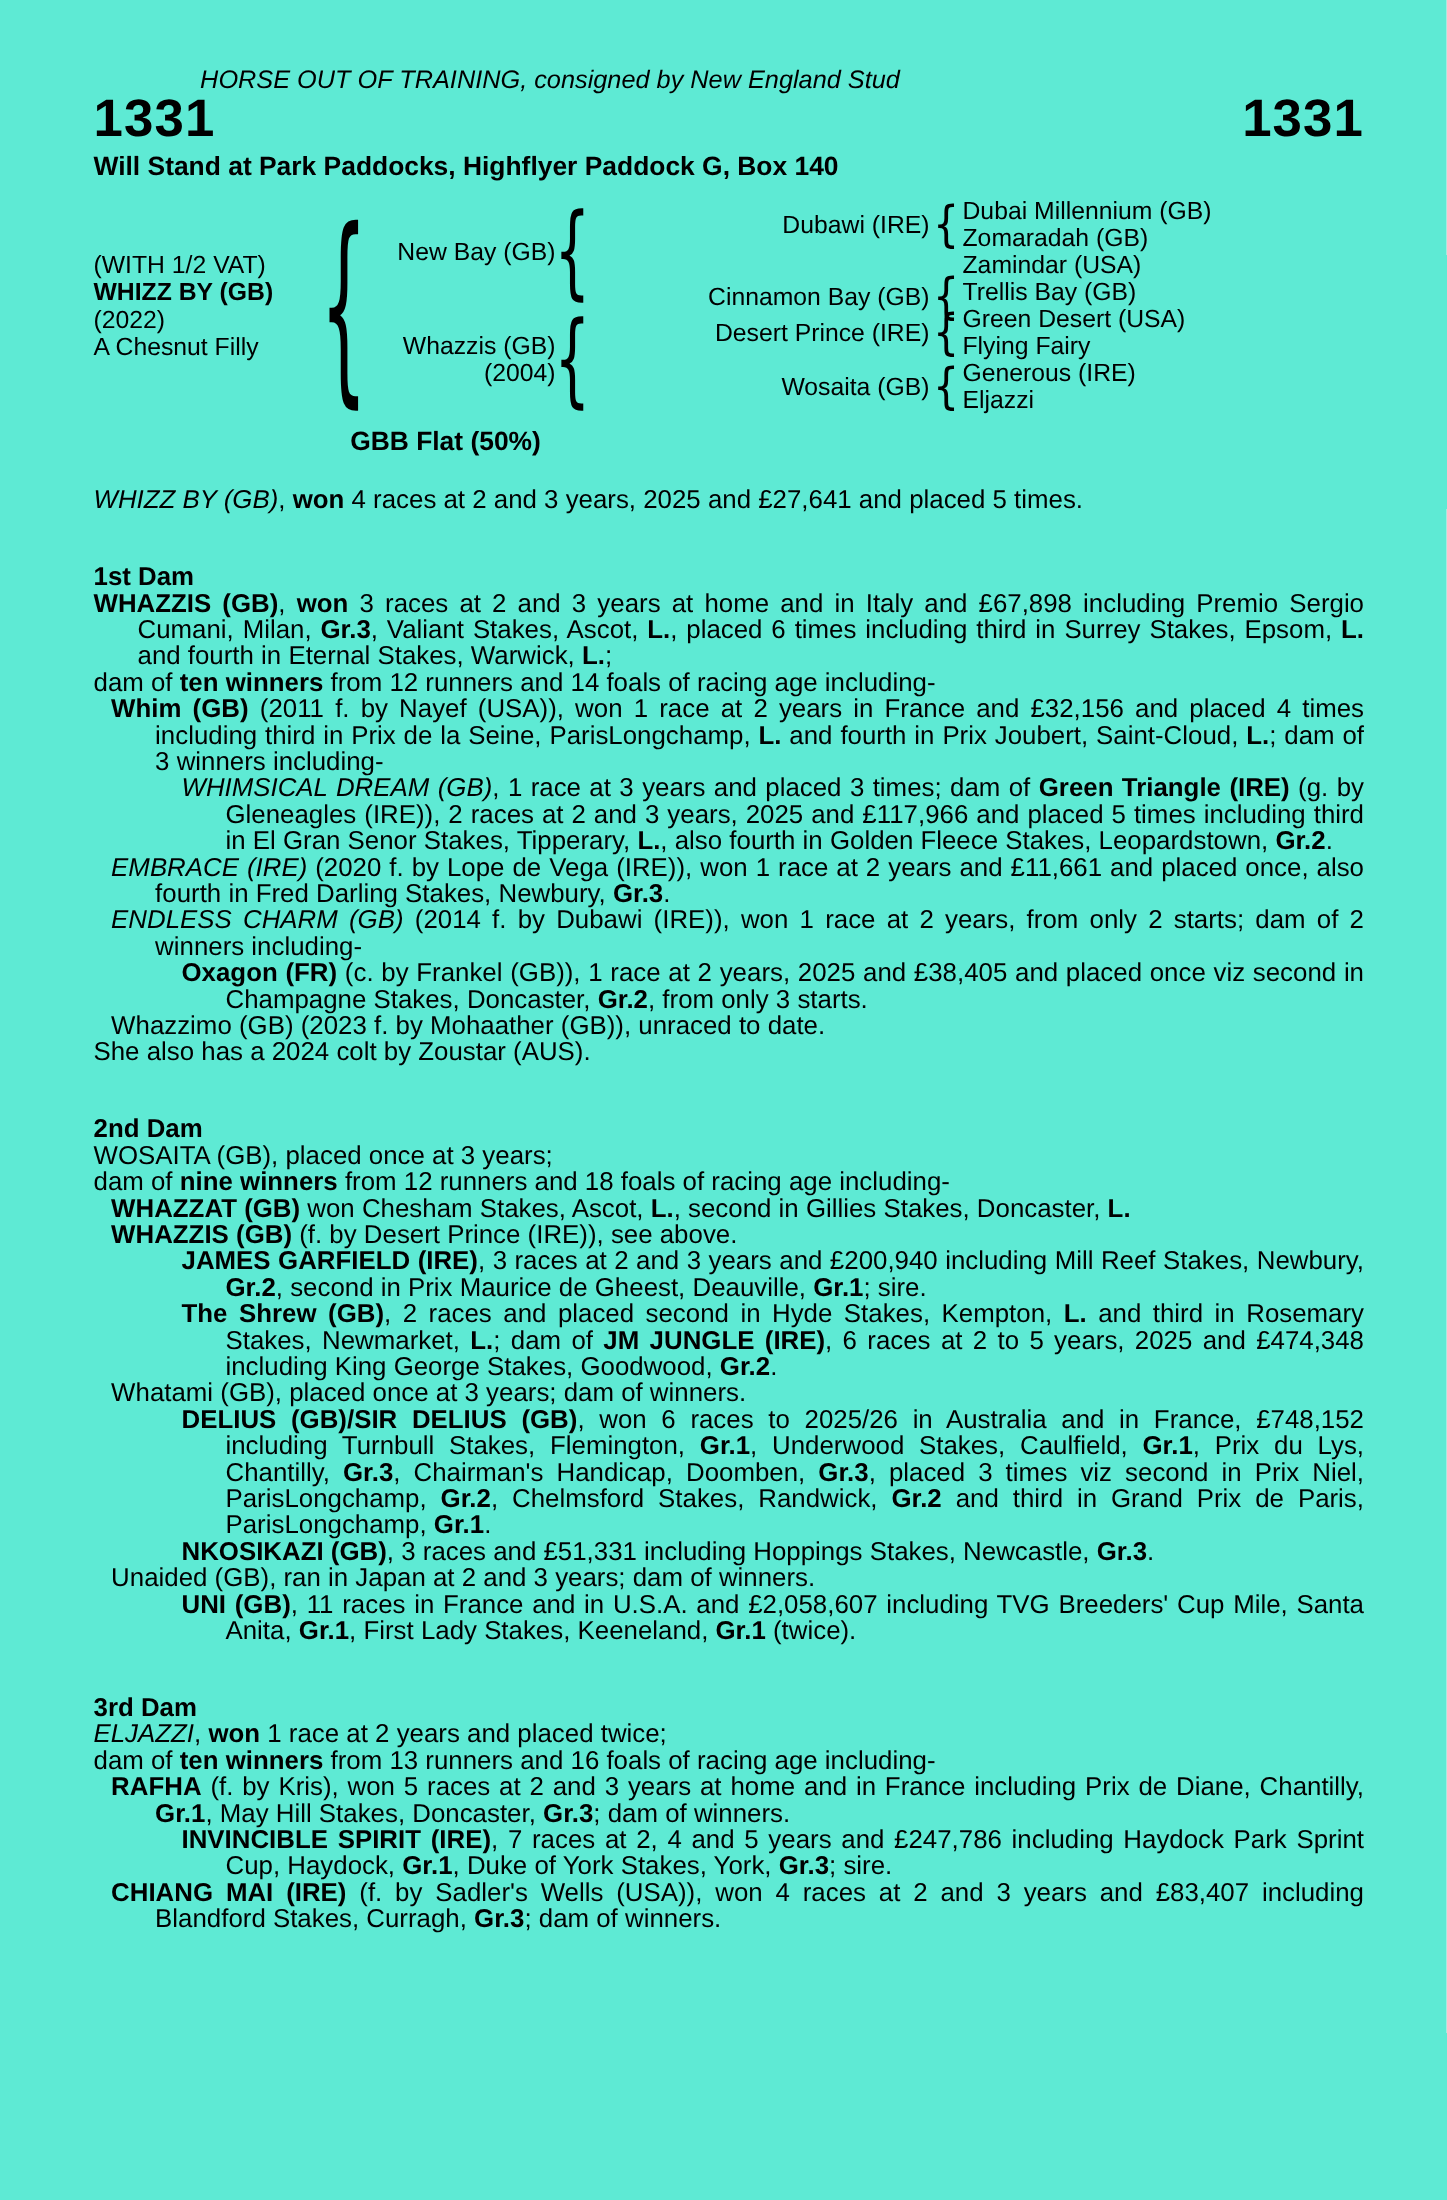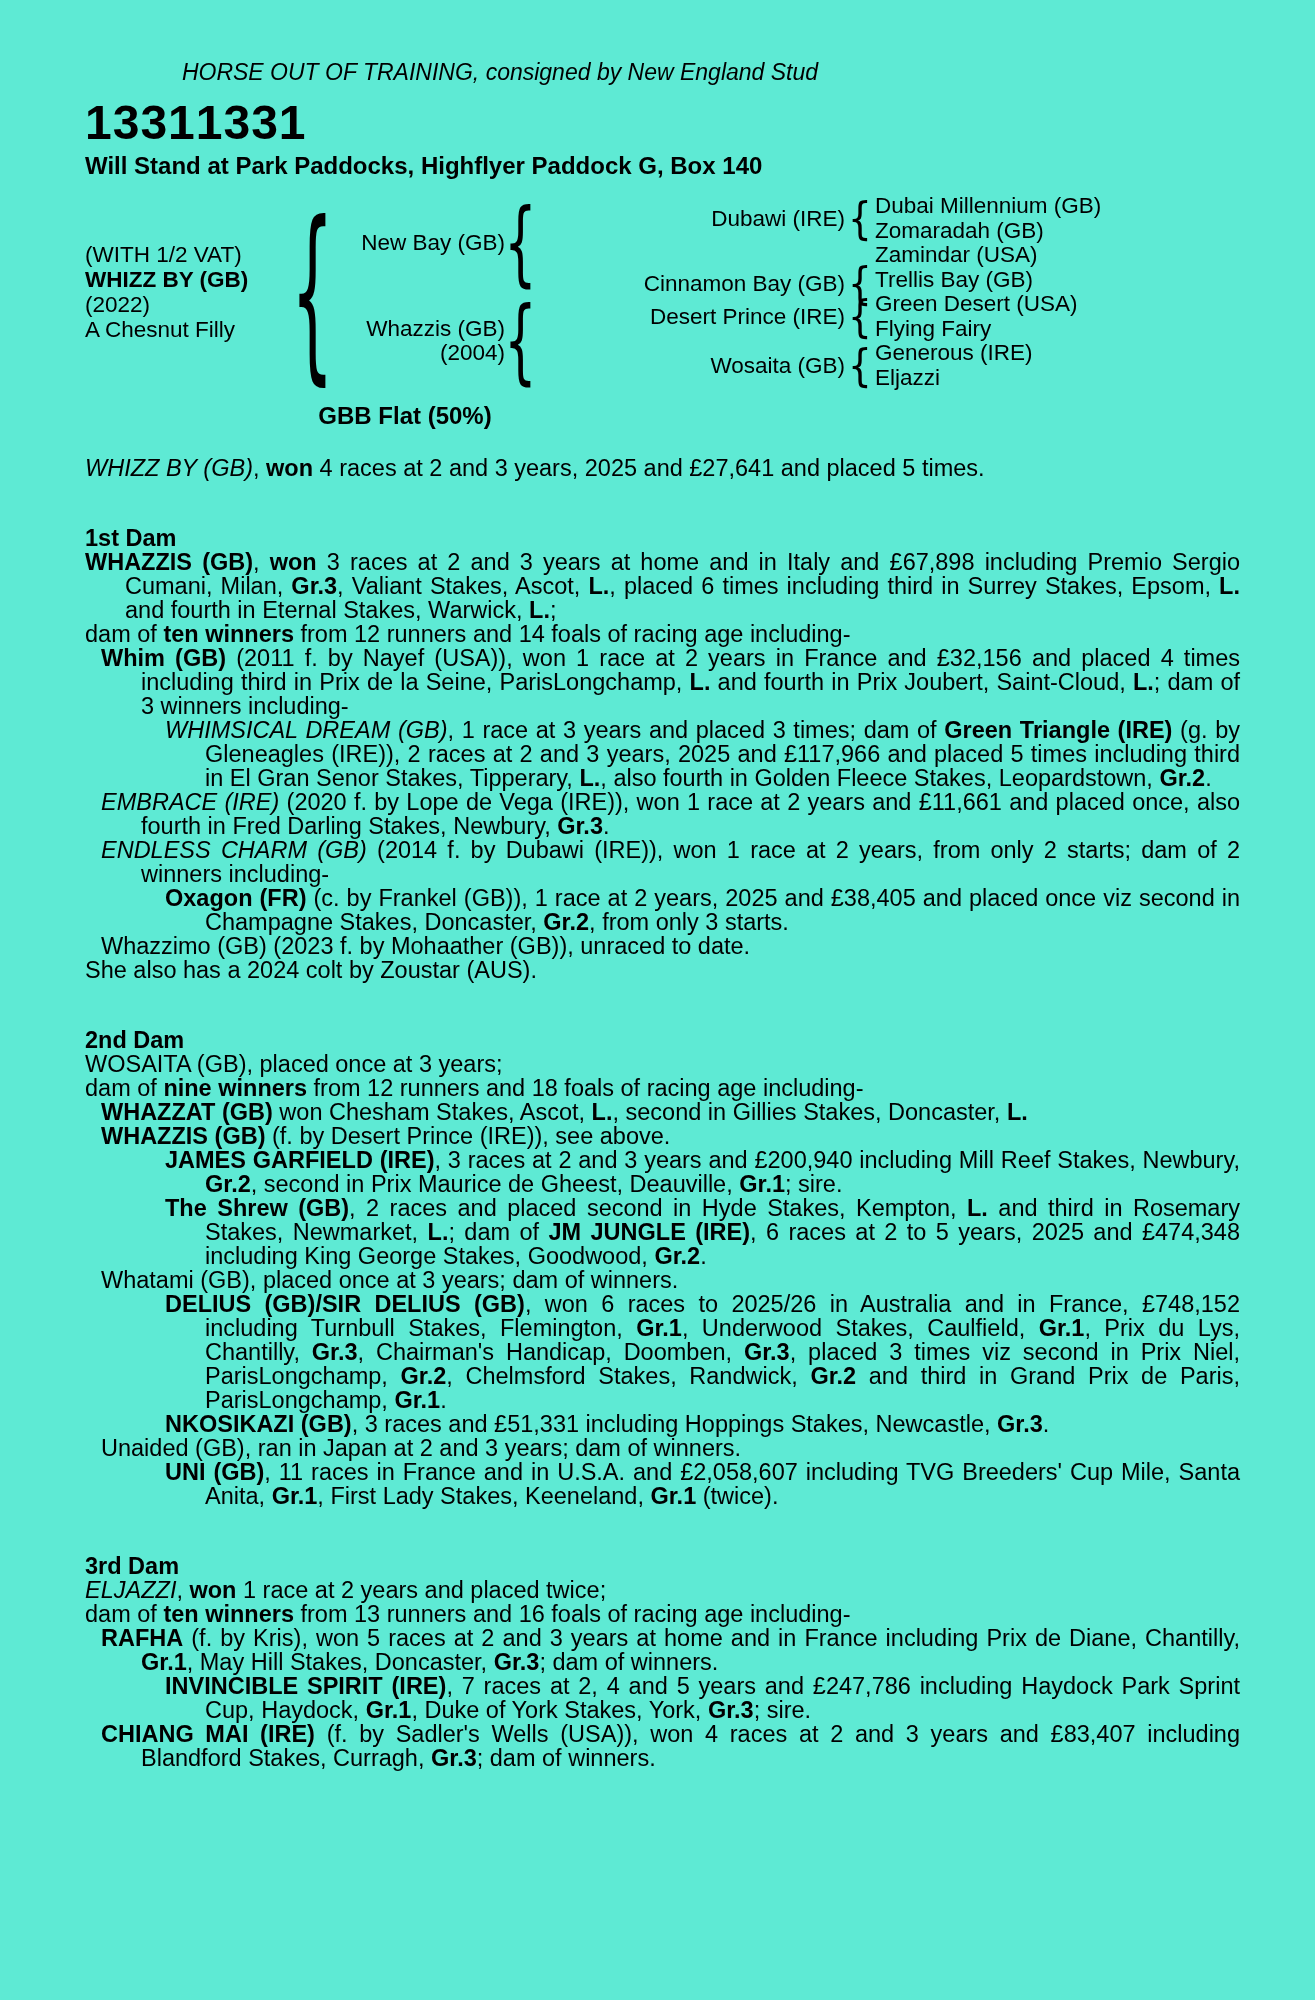"1331" .lot-row { justify-content: none -> space-between; margin-top: 14px -> 0 }
